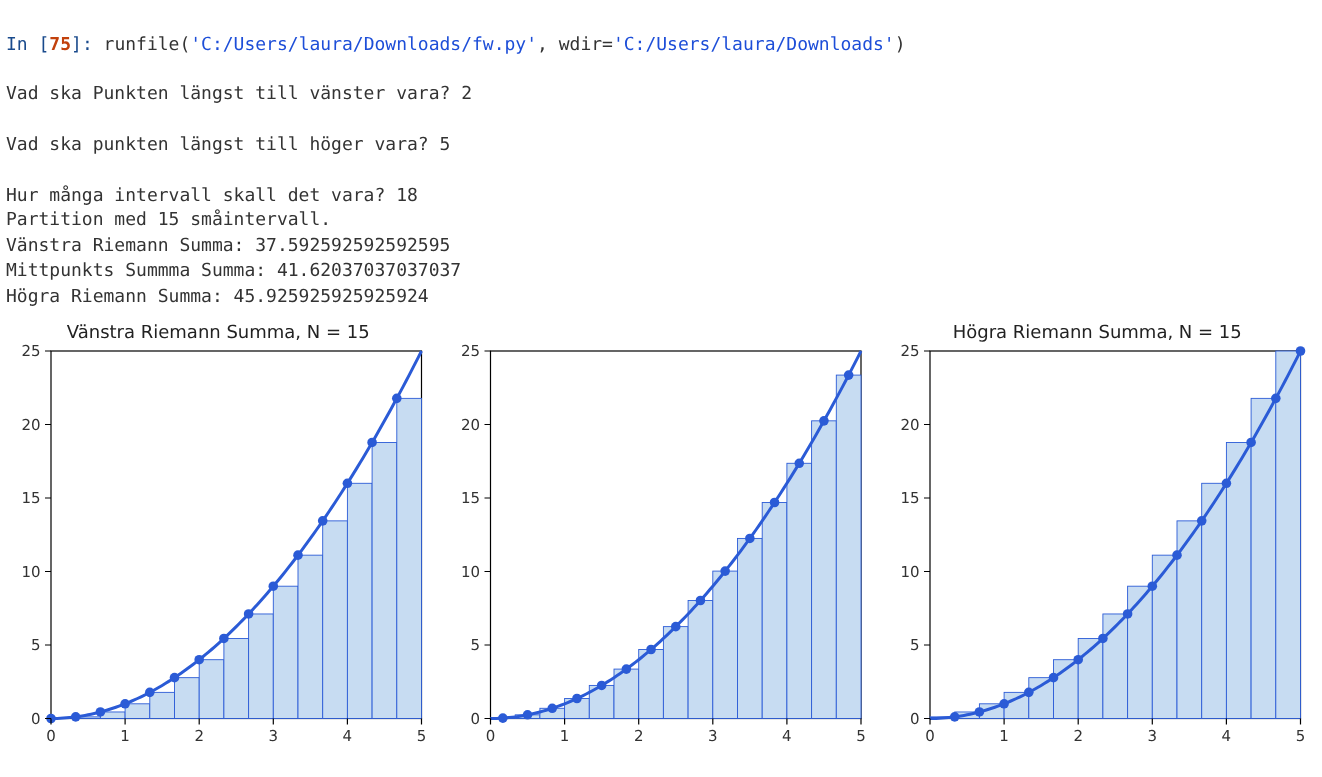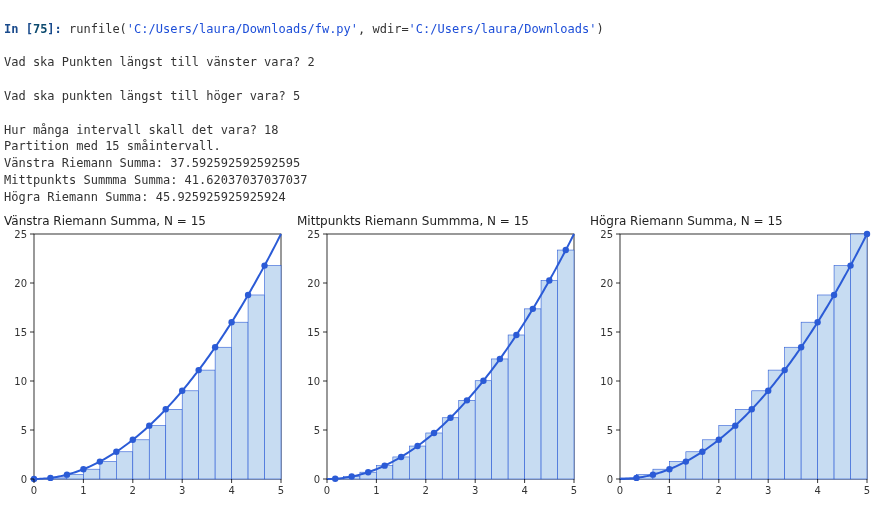"In [" .prompt-in { font-weight: bold -> normal }
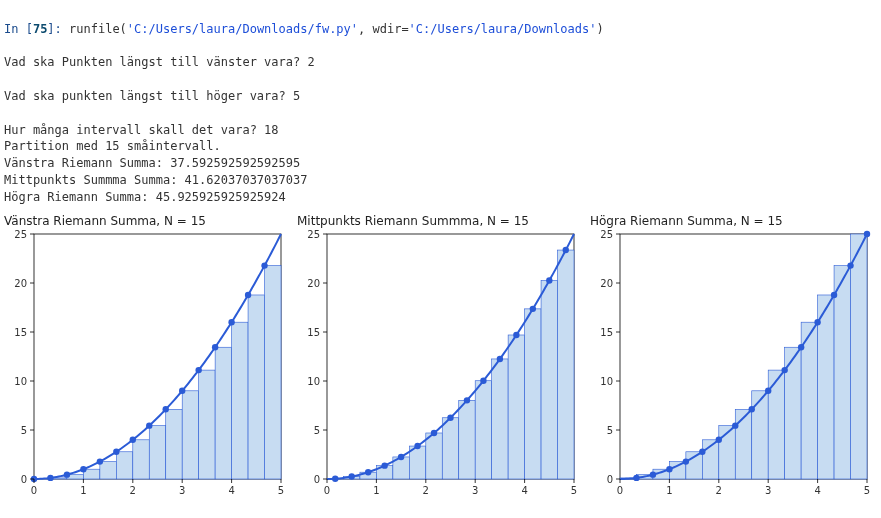"75" .prompt-num { color: #0c4a6e -> #c2410c }
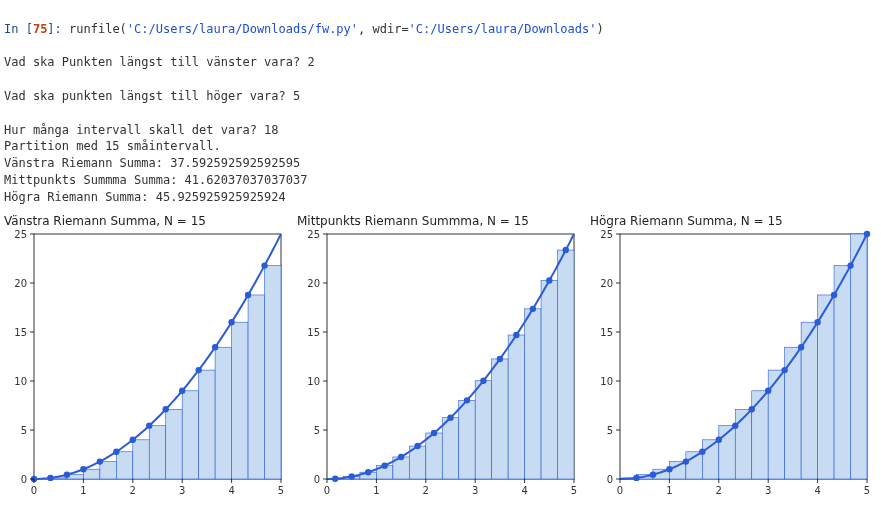"Vänstra Riemann Summa, N =" .chart-title { text-align: left -> center }
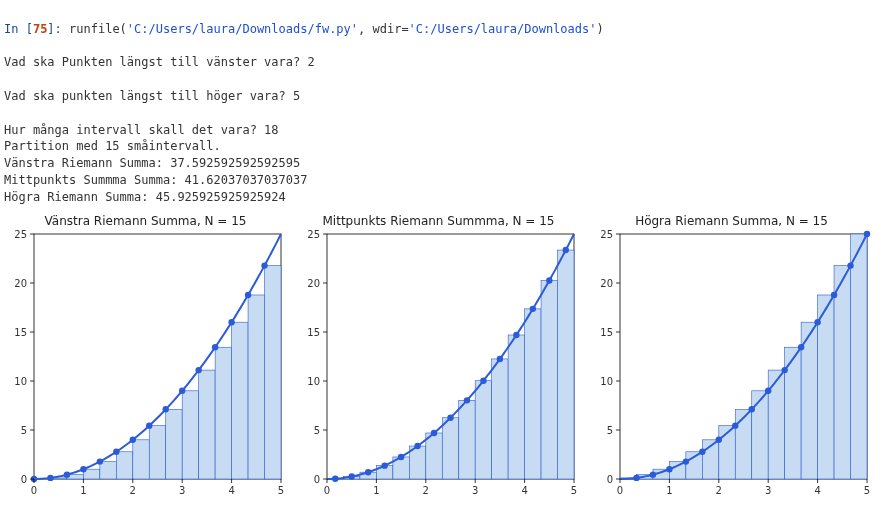"Mittpunkts Riemann Summma, N =" div.chart-title { html: <div>Mittpunkts Riemann Summma, N = 15</div> -> none }
